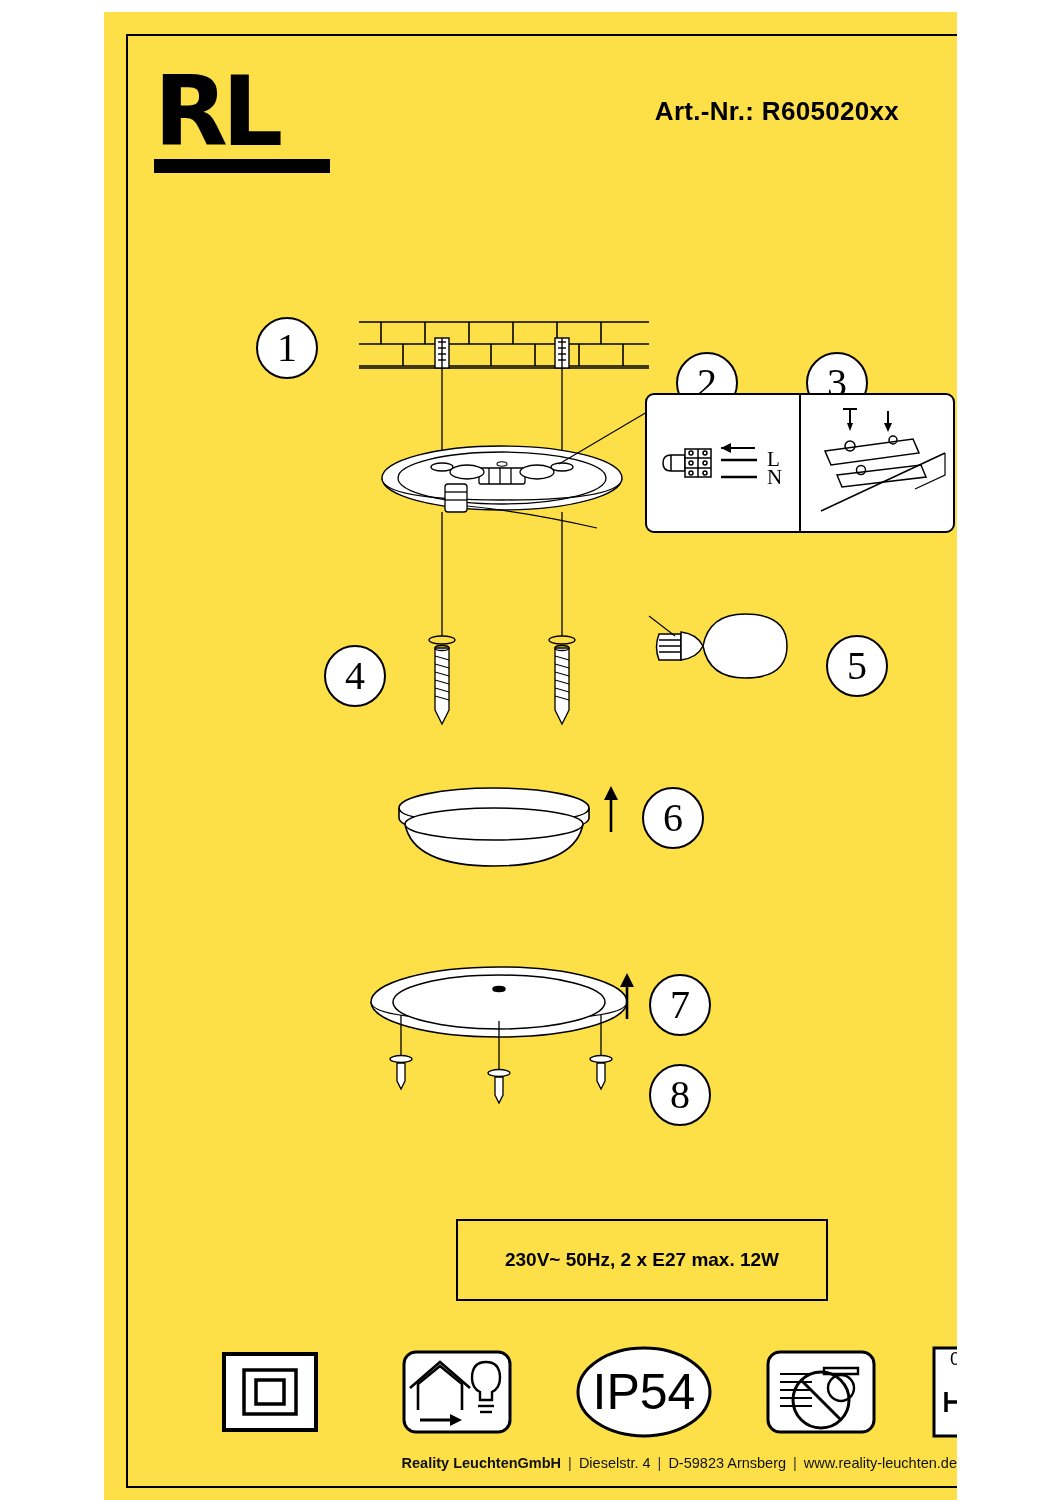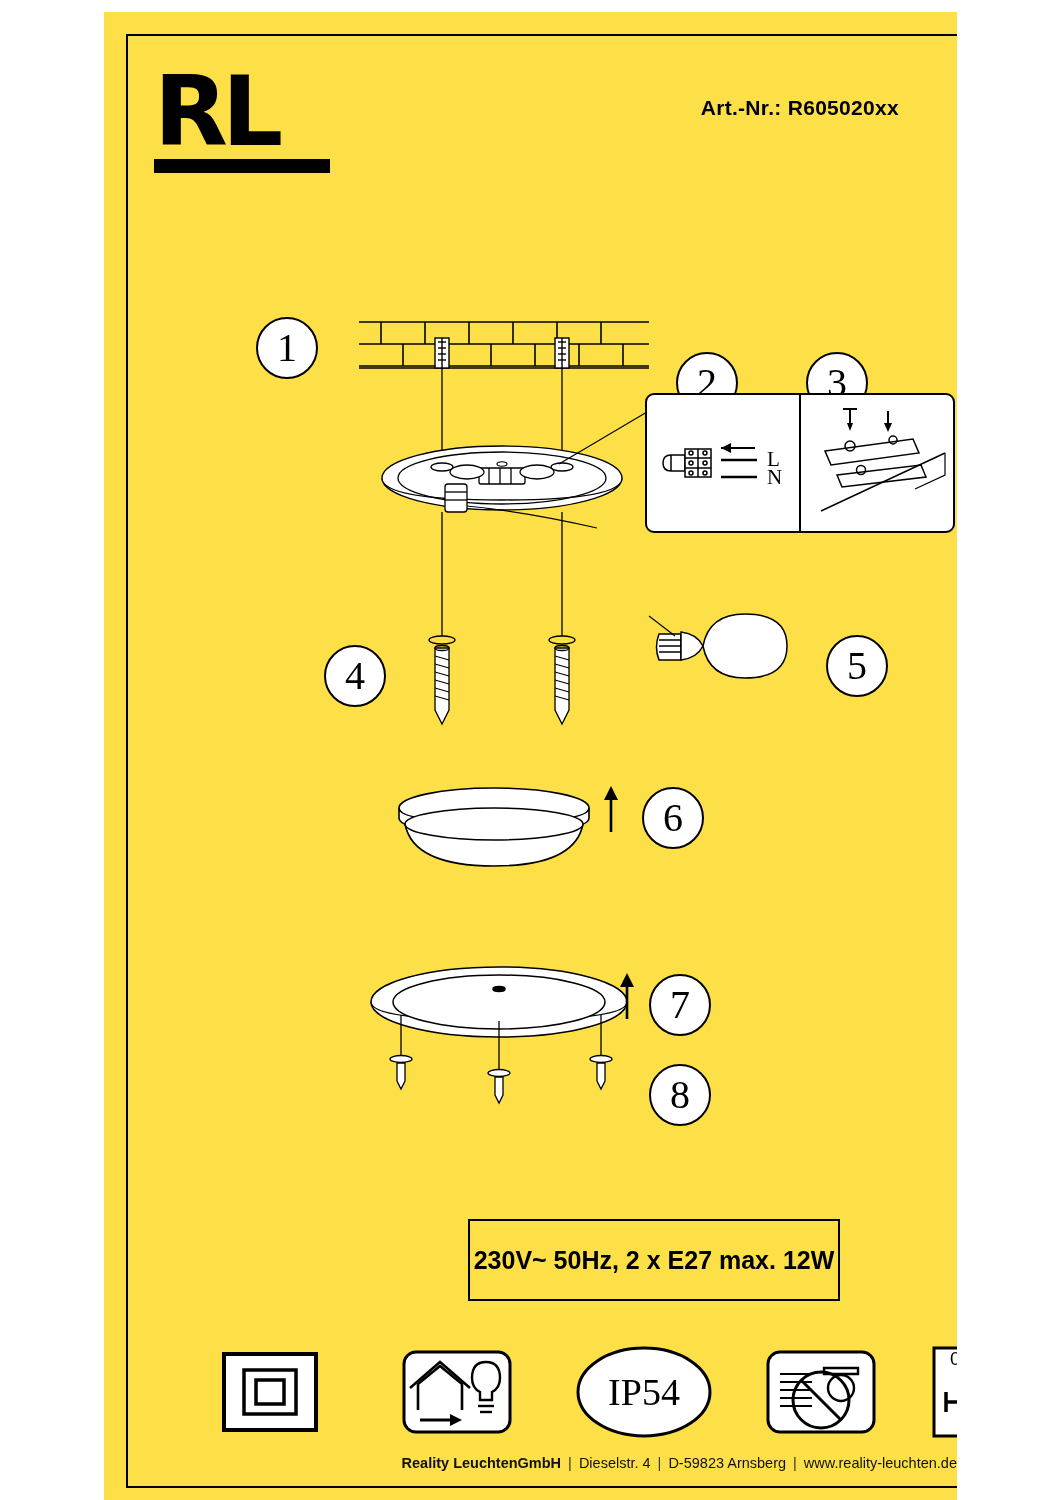"Art.-Nr.: R605020xx" .art-no { font-size: 21px -> 26px }
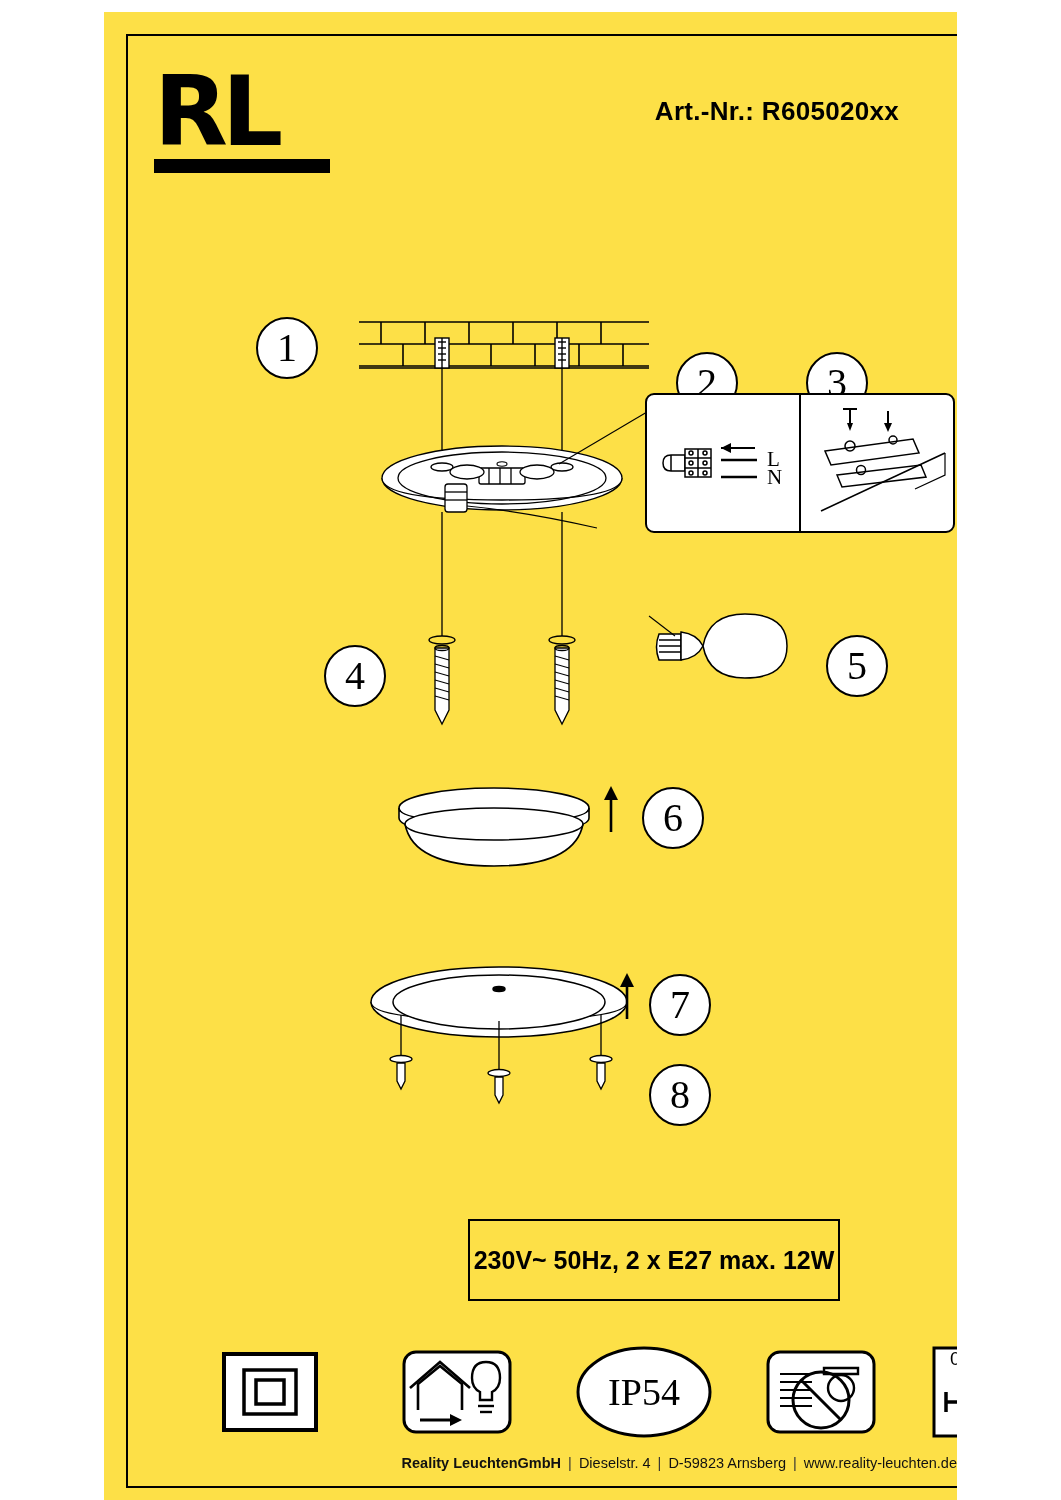"230V~ 50Hz, 2 x E27" .spec-box { font-size: 25px -> 19px; left: 364px -> 352px }
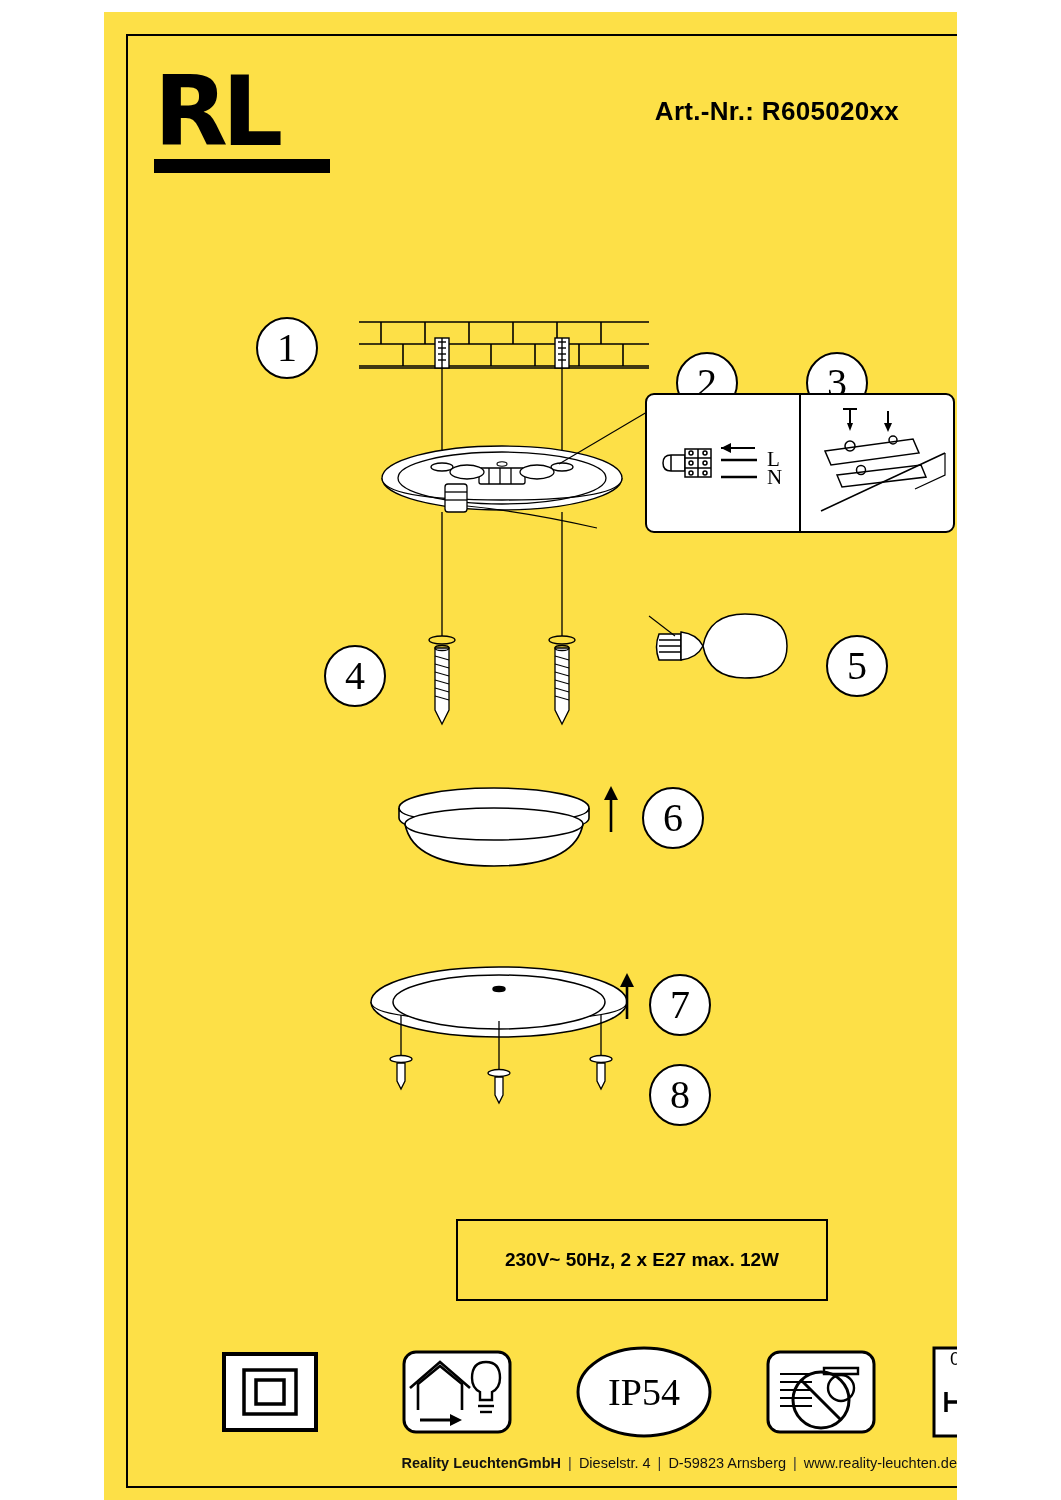"IP54" div { font-family: Liberation Serif, serif -> Liberation Sans, sans-serif; font-size: 38px -> 50px }
